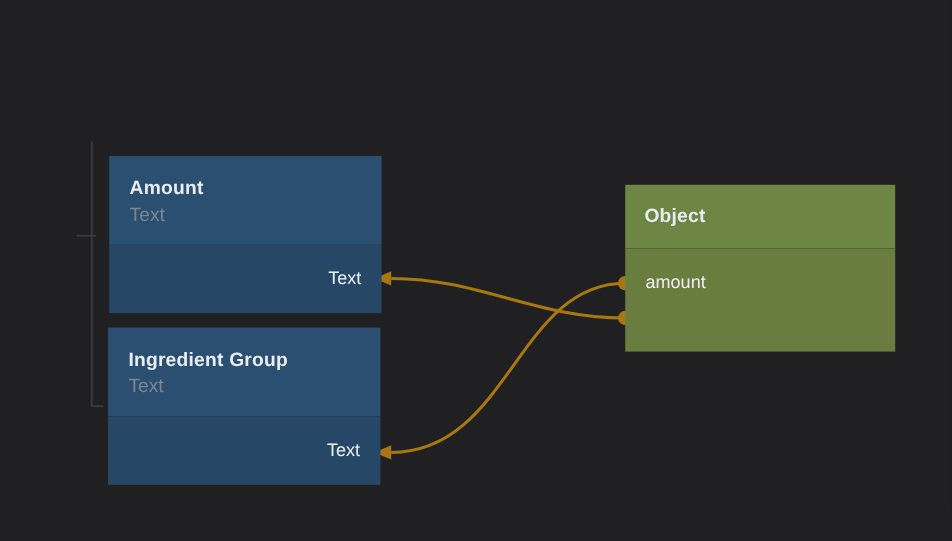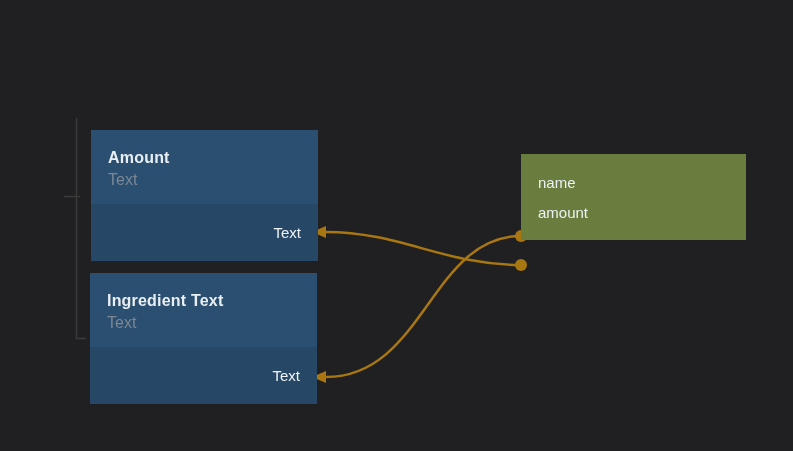"Object" div.head { html: none -> <div> <span>Object</span> </div> }
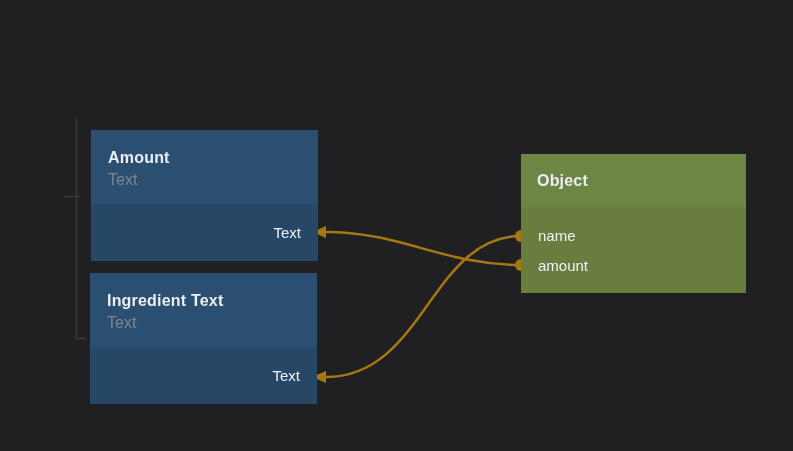"name" div.object-field-row { html: <div> <span>name</span> </div> -> none }
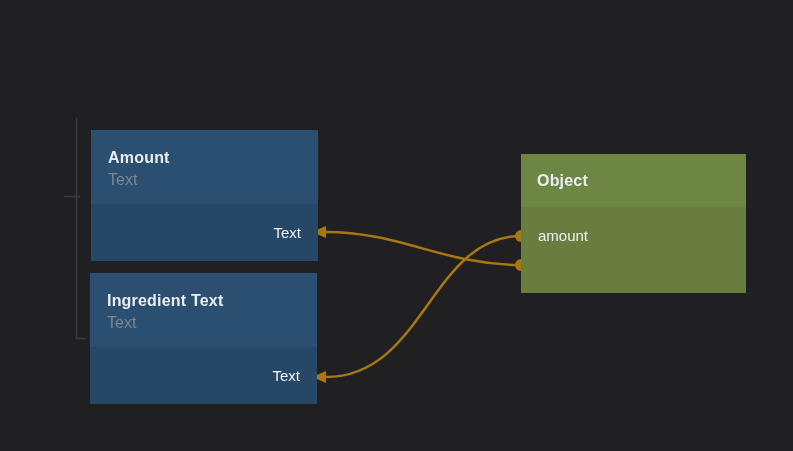"Ingredient Text" div.node-title { text: Text -> Group }
